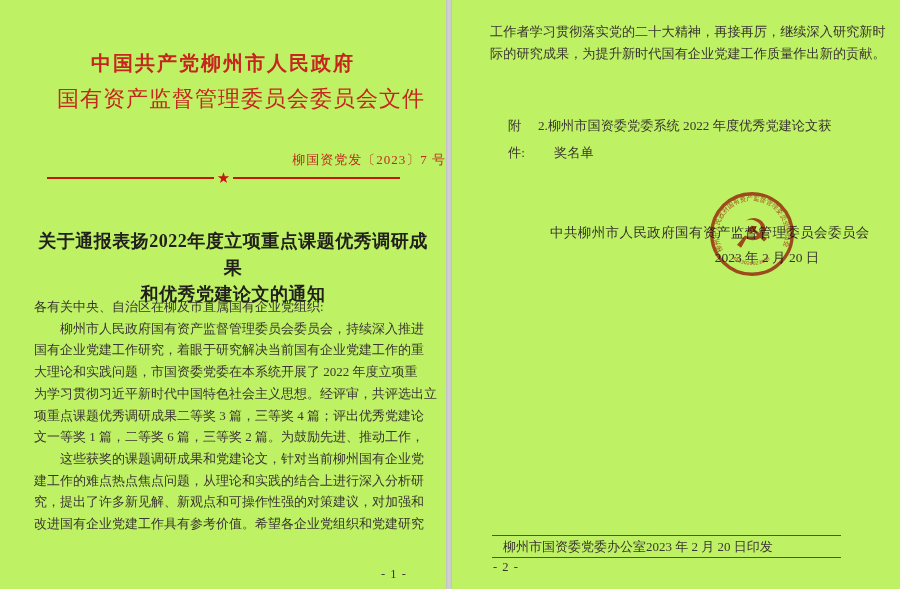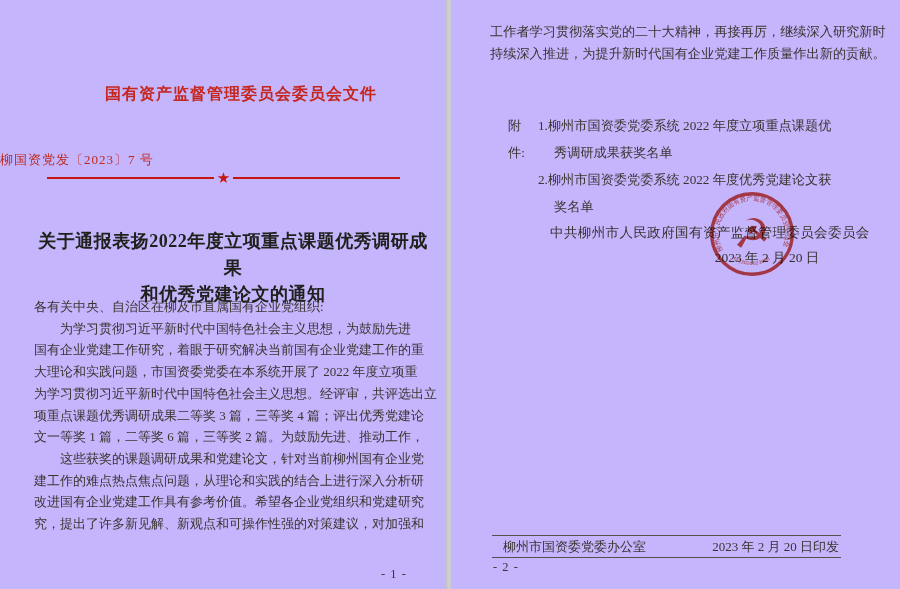"工作者学习贯彻落实党的二十大精神，再接再厉，继续深入研究新时" .page { background: #c4b5fd -> #bef264 }
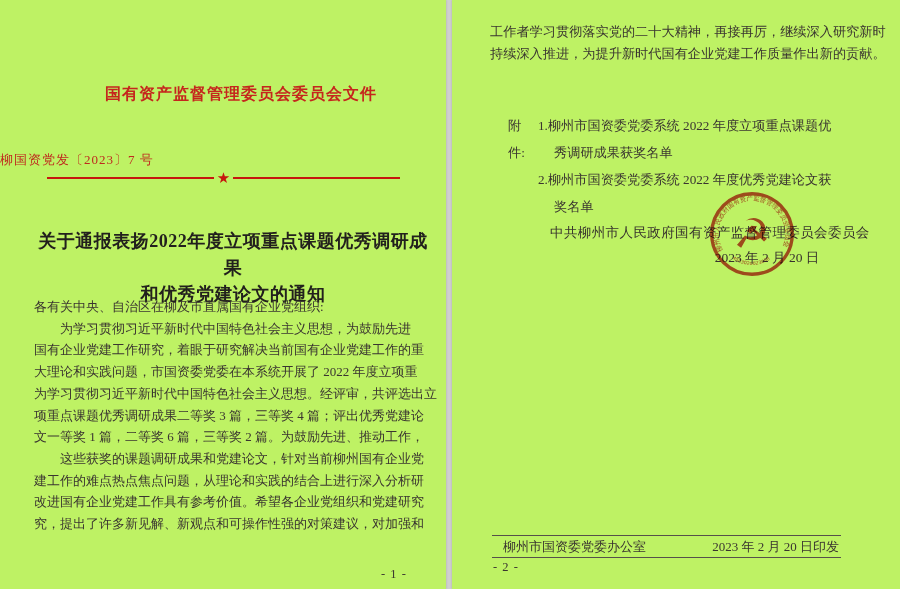"中国共产党柳州市人民政府" div.org-line1 { html: none -> <div>中国共产党柳州市人民政府</div> }
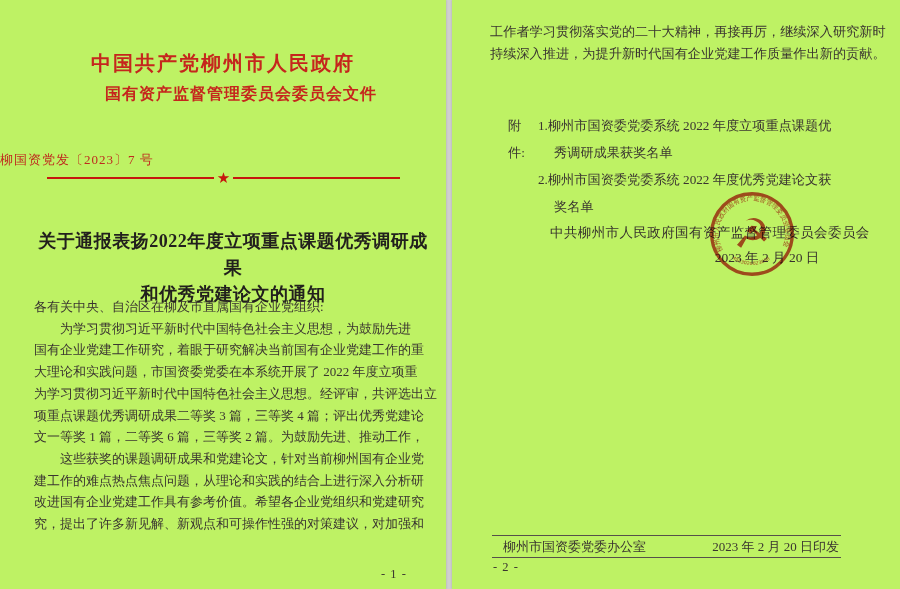"持续深入推进，为提升新时代国有企业党建工作质量作出新的贡献。" div.ln { text: 持续深入推进 -> 际的研究成果 }
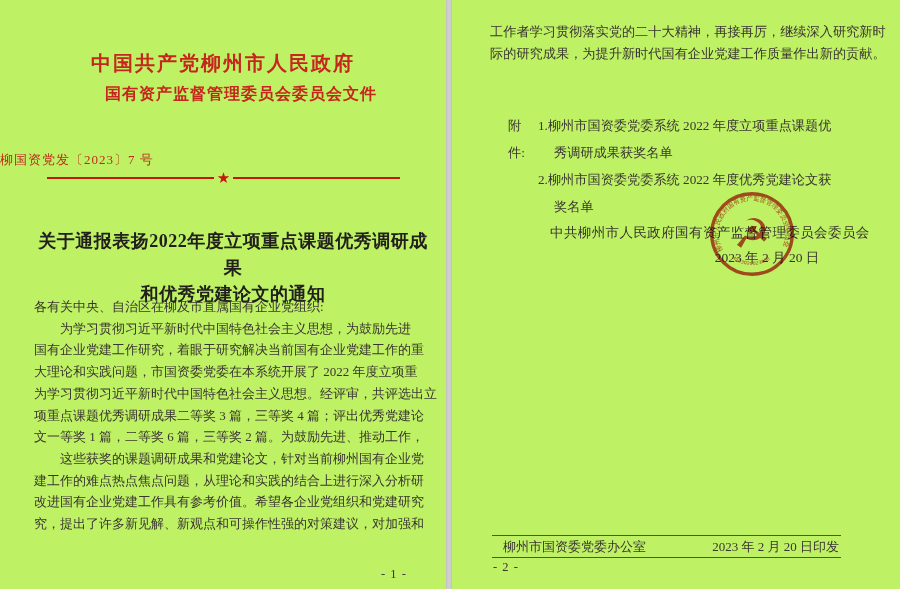"国有资产监督管理委员会委员会文件" .org-line2 { font-size: 16px -> 22px; font-weight: 700 -> 400 }
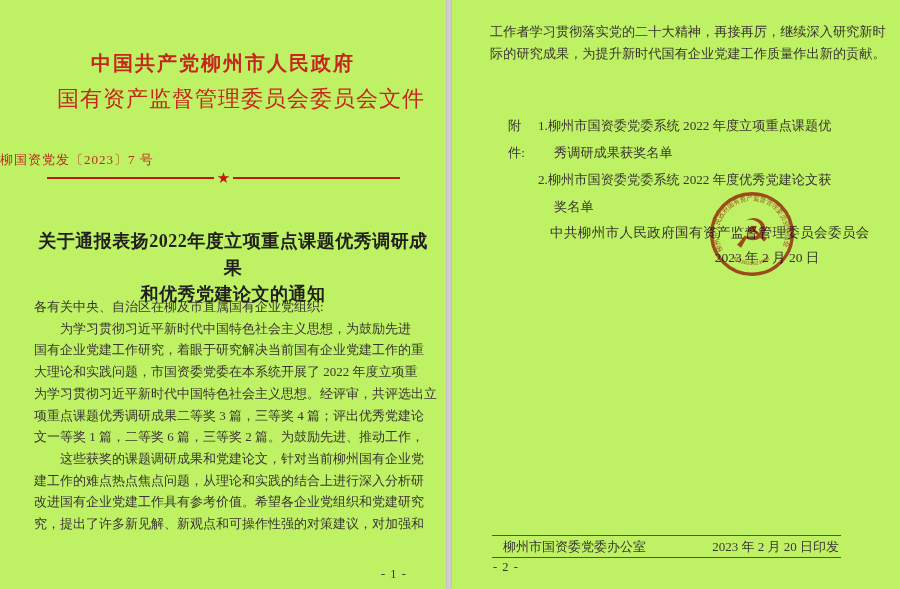"1.柳州市国资委党委系统 2022 年度立项重点课题优秀调研成果获奖名单" div.attach-item { html: <div>1.柳州市国资委党委系统 2022 年度立项重点课题优秀调研成果获奖名单</div> -> none }
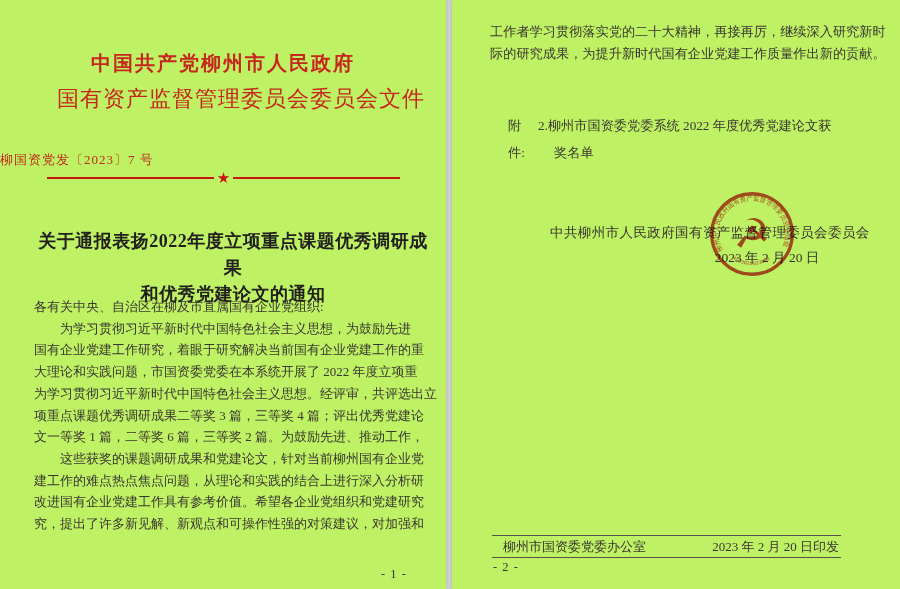"柳国资党发〔2023〕7 号" .doc-number { text-align: left -> right }
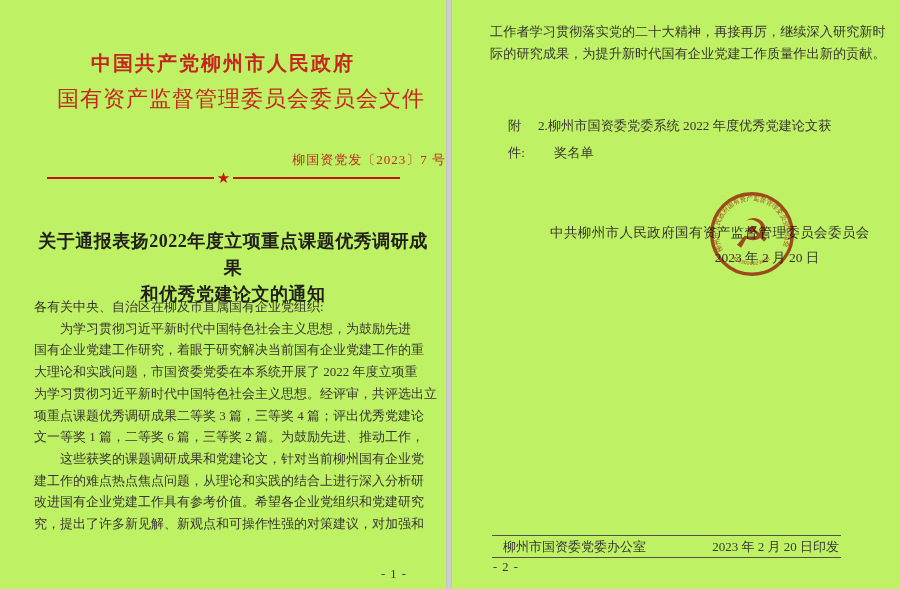"为学习贯彻习近平新时代中国特色社会主义思想，为鼓励先进" div.ln { text: 为学习贯彻习近平新时代中国特色社会主义思想，为鼓励先 -> 柳州市人民政府国有资产监督管理委员会委员会，持续深入推 }
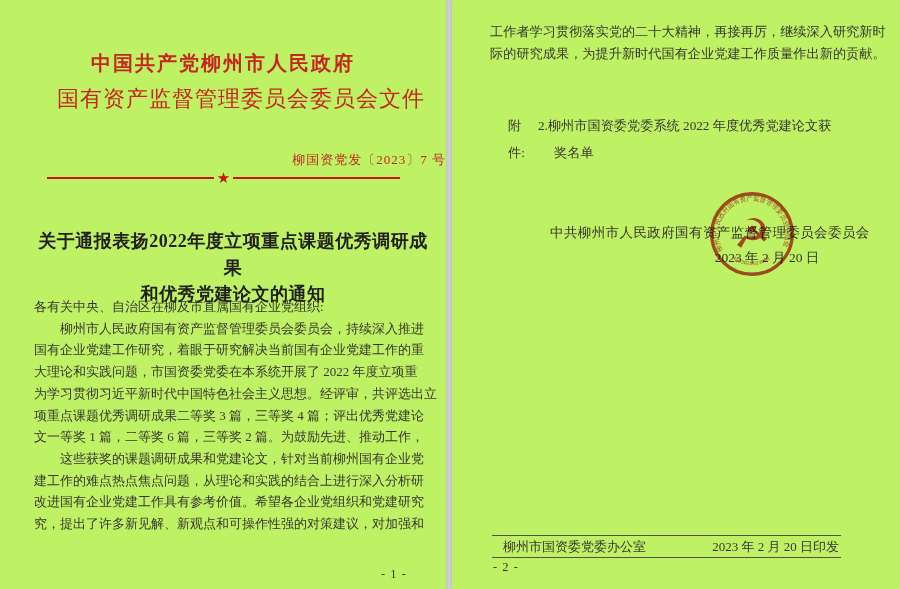"改进国有企业党建工作具有参考价值。希望各企业党组织和党建研究" div.ln { order: before "究，提出了许多新见解、新观点和可操作性强的对策建议，对加强和" -> after "究，提出了许多新见解、新观点和可操作性强的对策建议，对加强和" }
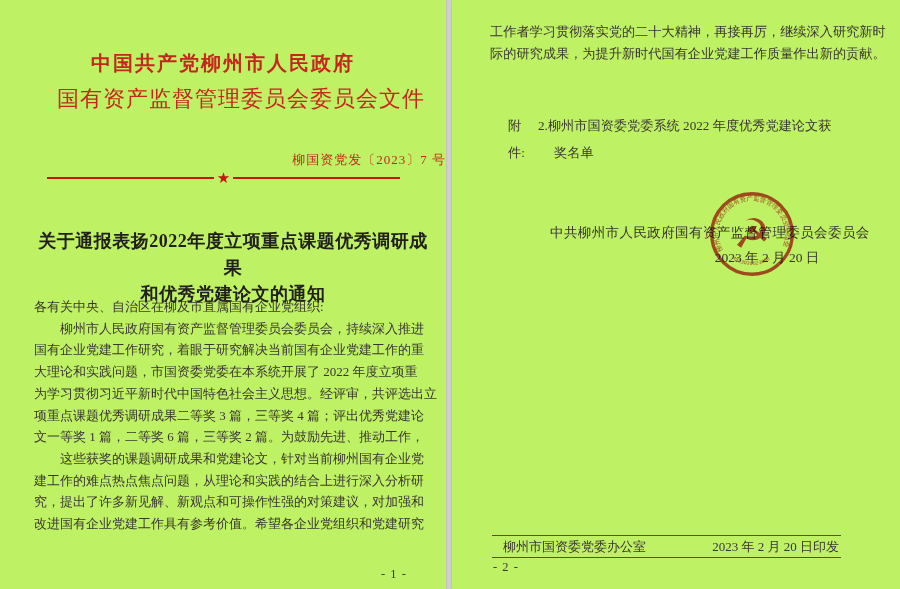"柳州市国资委党委办公室" .footer-rule { justify-content: space-between -> none }
